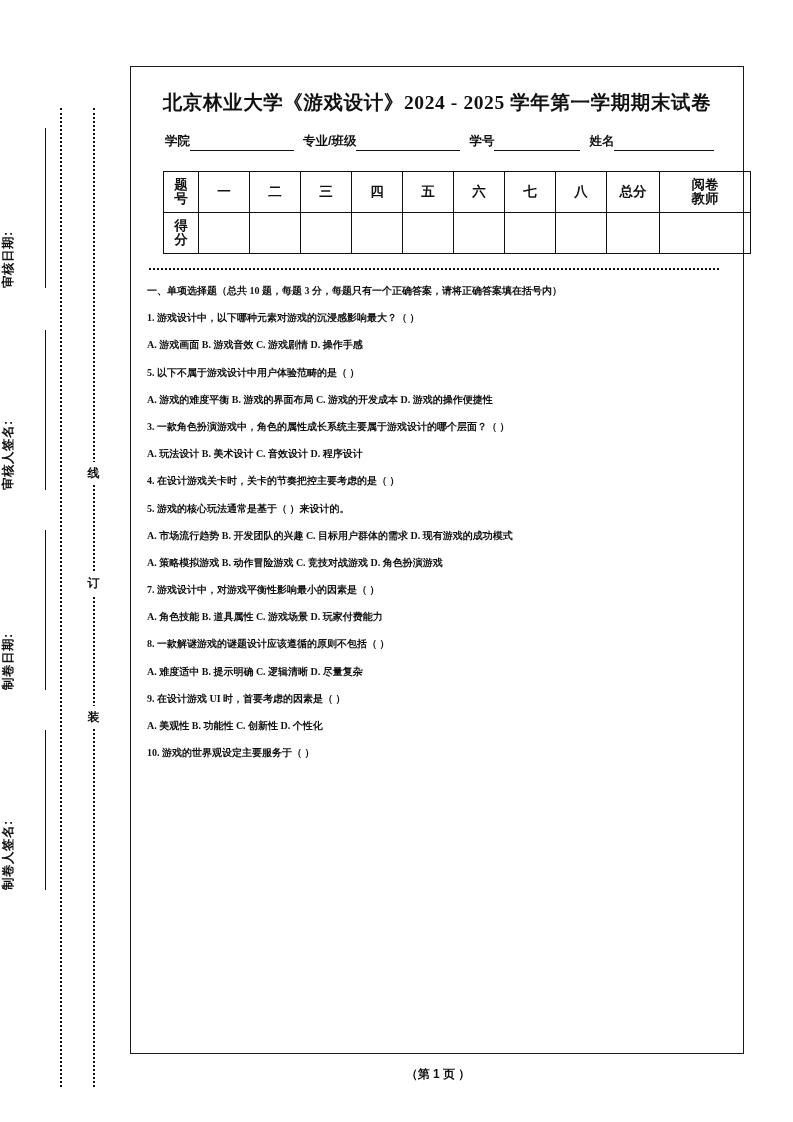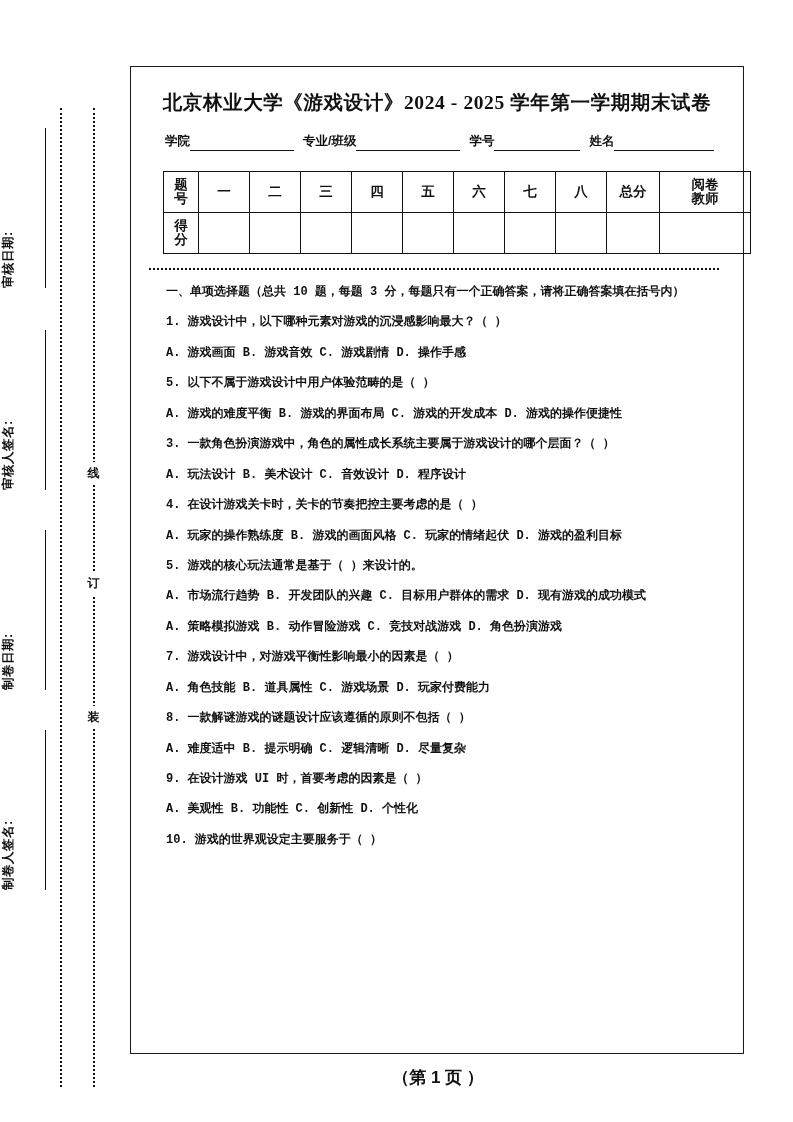"一、单项选择题（总共 10 题，每题 3" .content { font-family: Liberation Mono, monospace -> Liberation Serif, serif; font-size: 12px -> 10px; margin: 13px 10px 0 19px -> 13px 10px 0 0 }
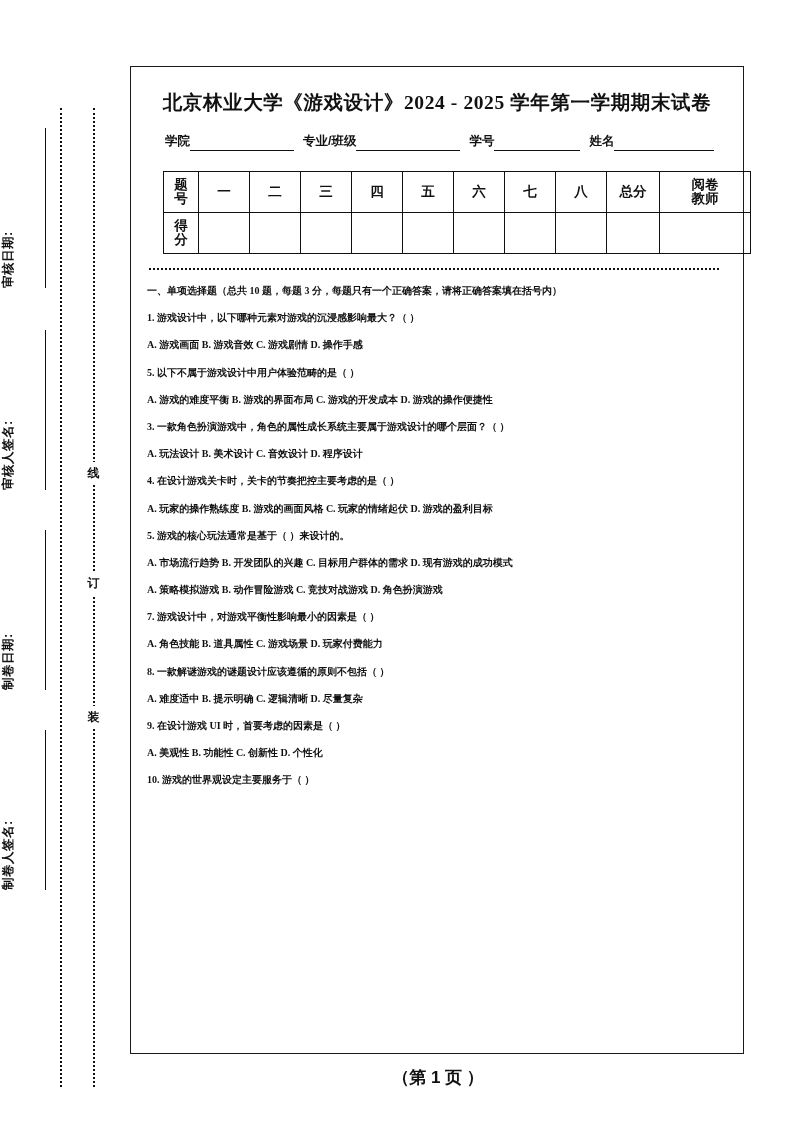"A. 玩家的操作熟练度 B. 游戏的画面风格 C." div.q-opts { html: <div>A. 玩家的操作熟练度 B. 游戏的画面风格 C. 玩家的情绪起伏 D. 游戏的盈利目标</div> -> none }
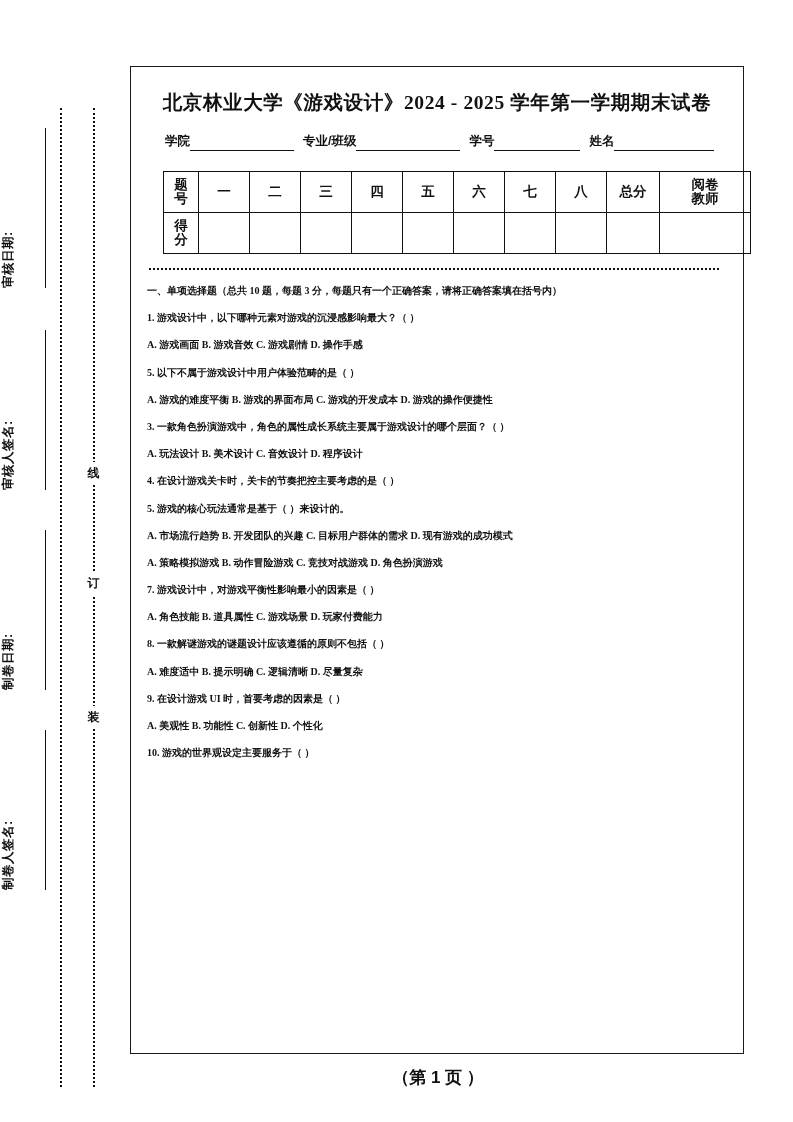"（第 1 页 ）" .page-footer { font-size: 17px -> 12px }
